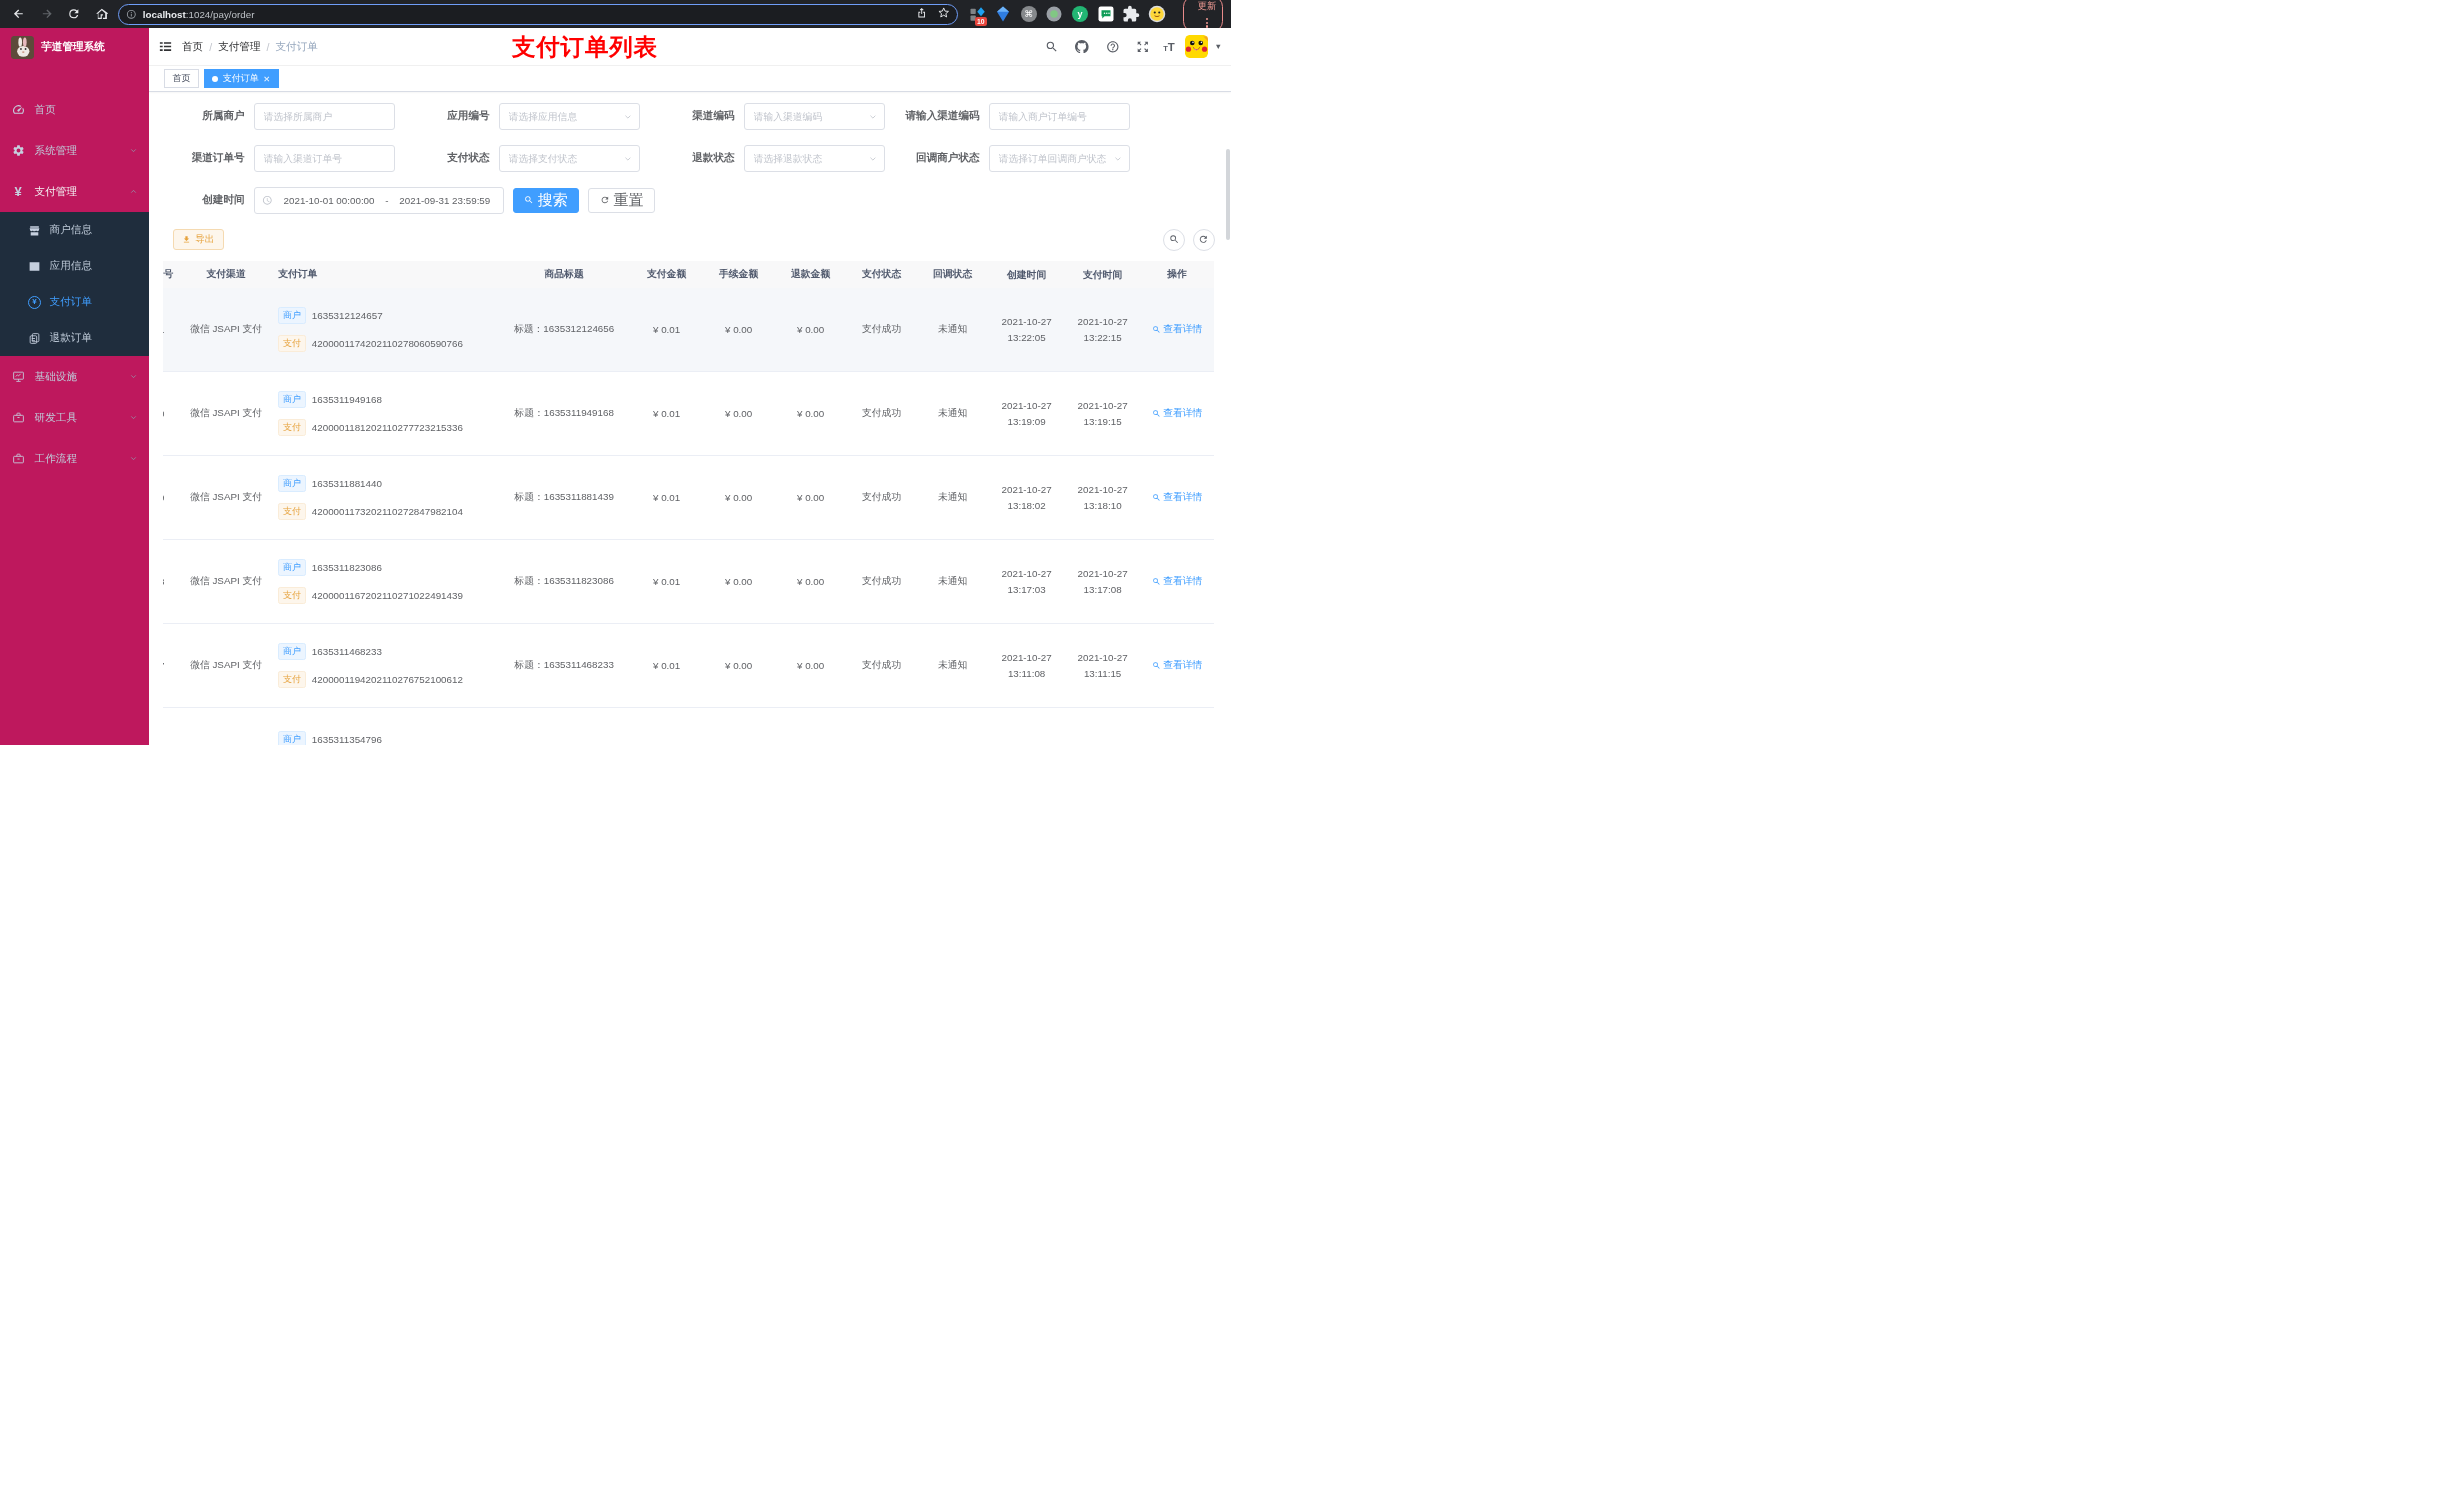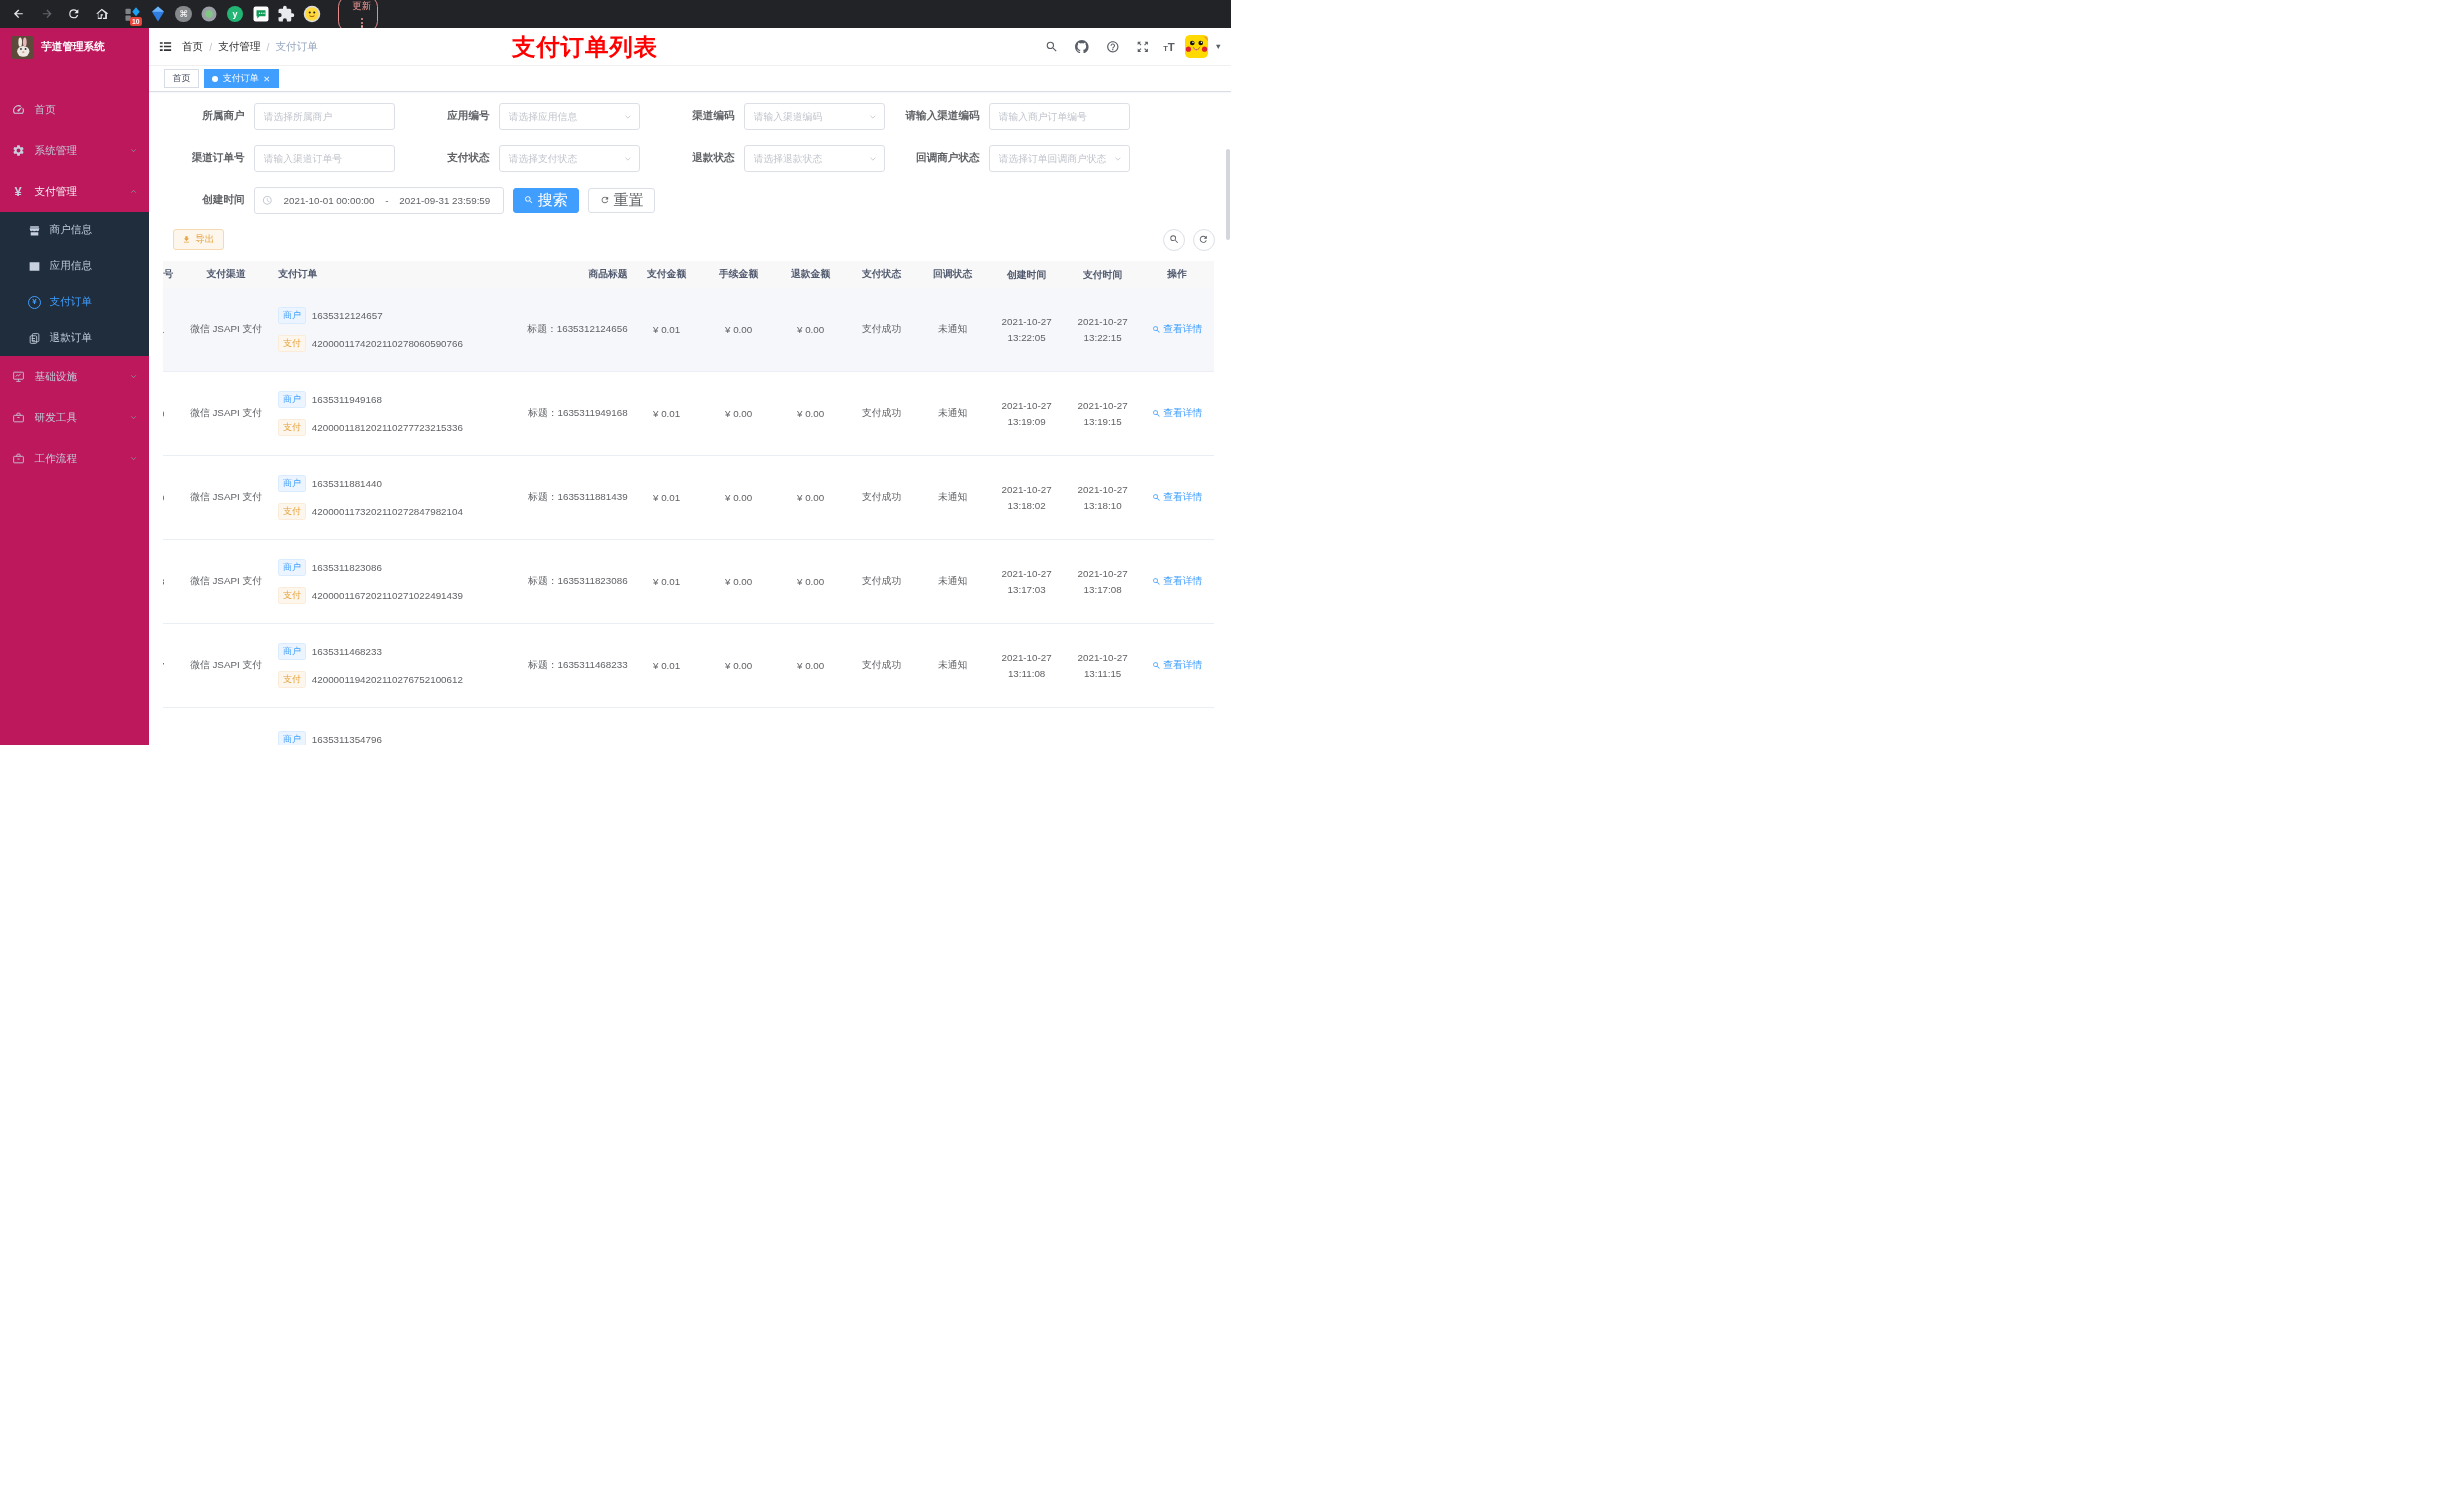"localhost:1024/pay/order" div.urlbar { html: none -> <div> <span> <svg> <path></path> </svg> </span> <span><span>localhost</span><span>:1024/pay/order</span></span> <span> <span><svg> <path></path> </svg></span> <span><svg> <path></path> </svg></span> </span> </div> }
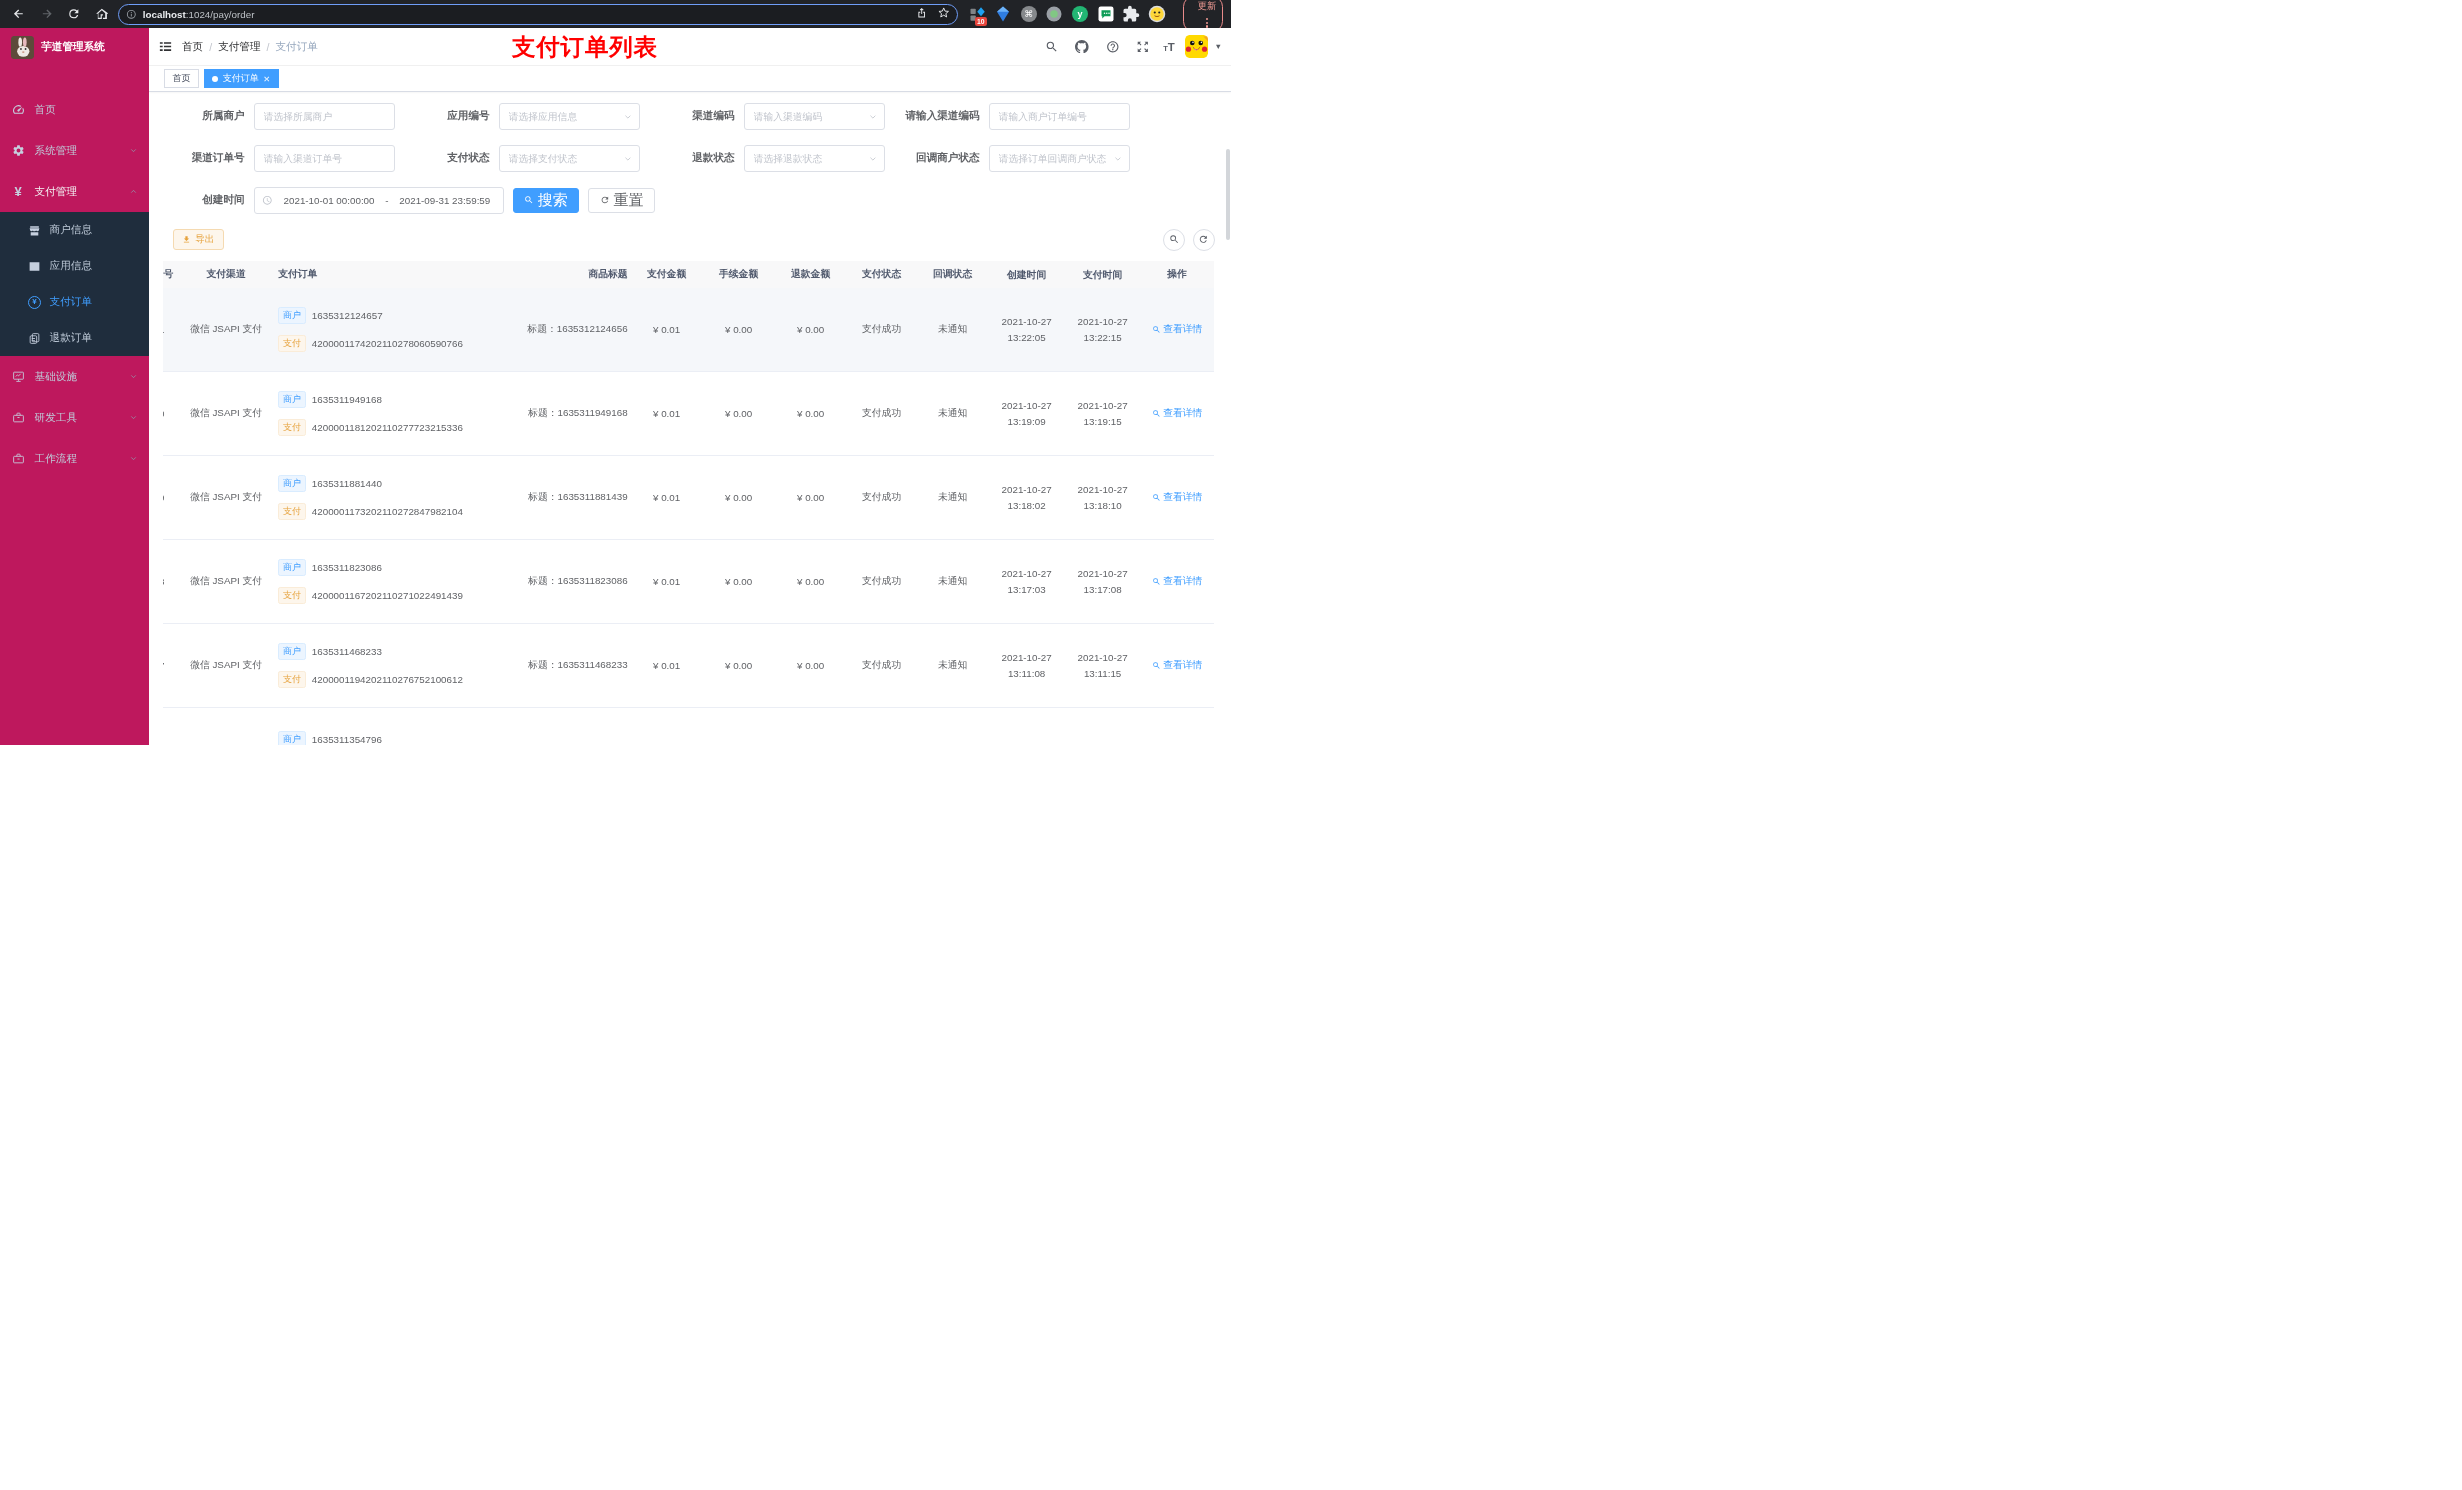"商品标题" .col-title { text-align: right -> none }
